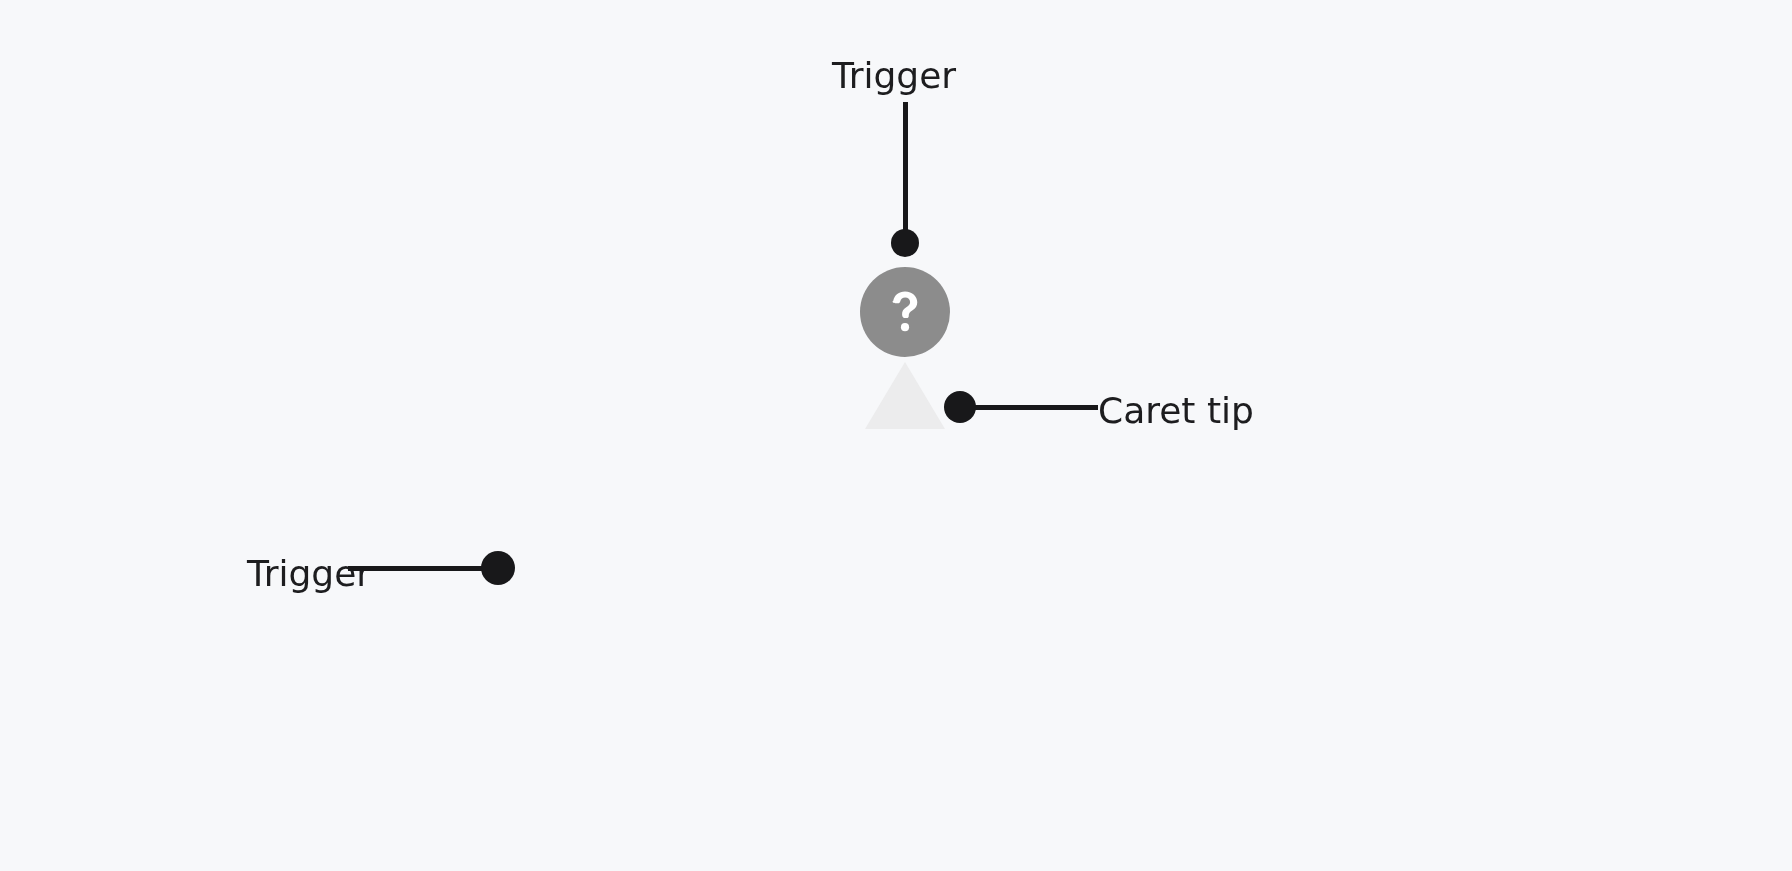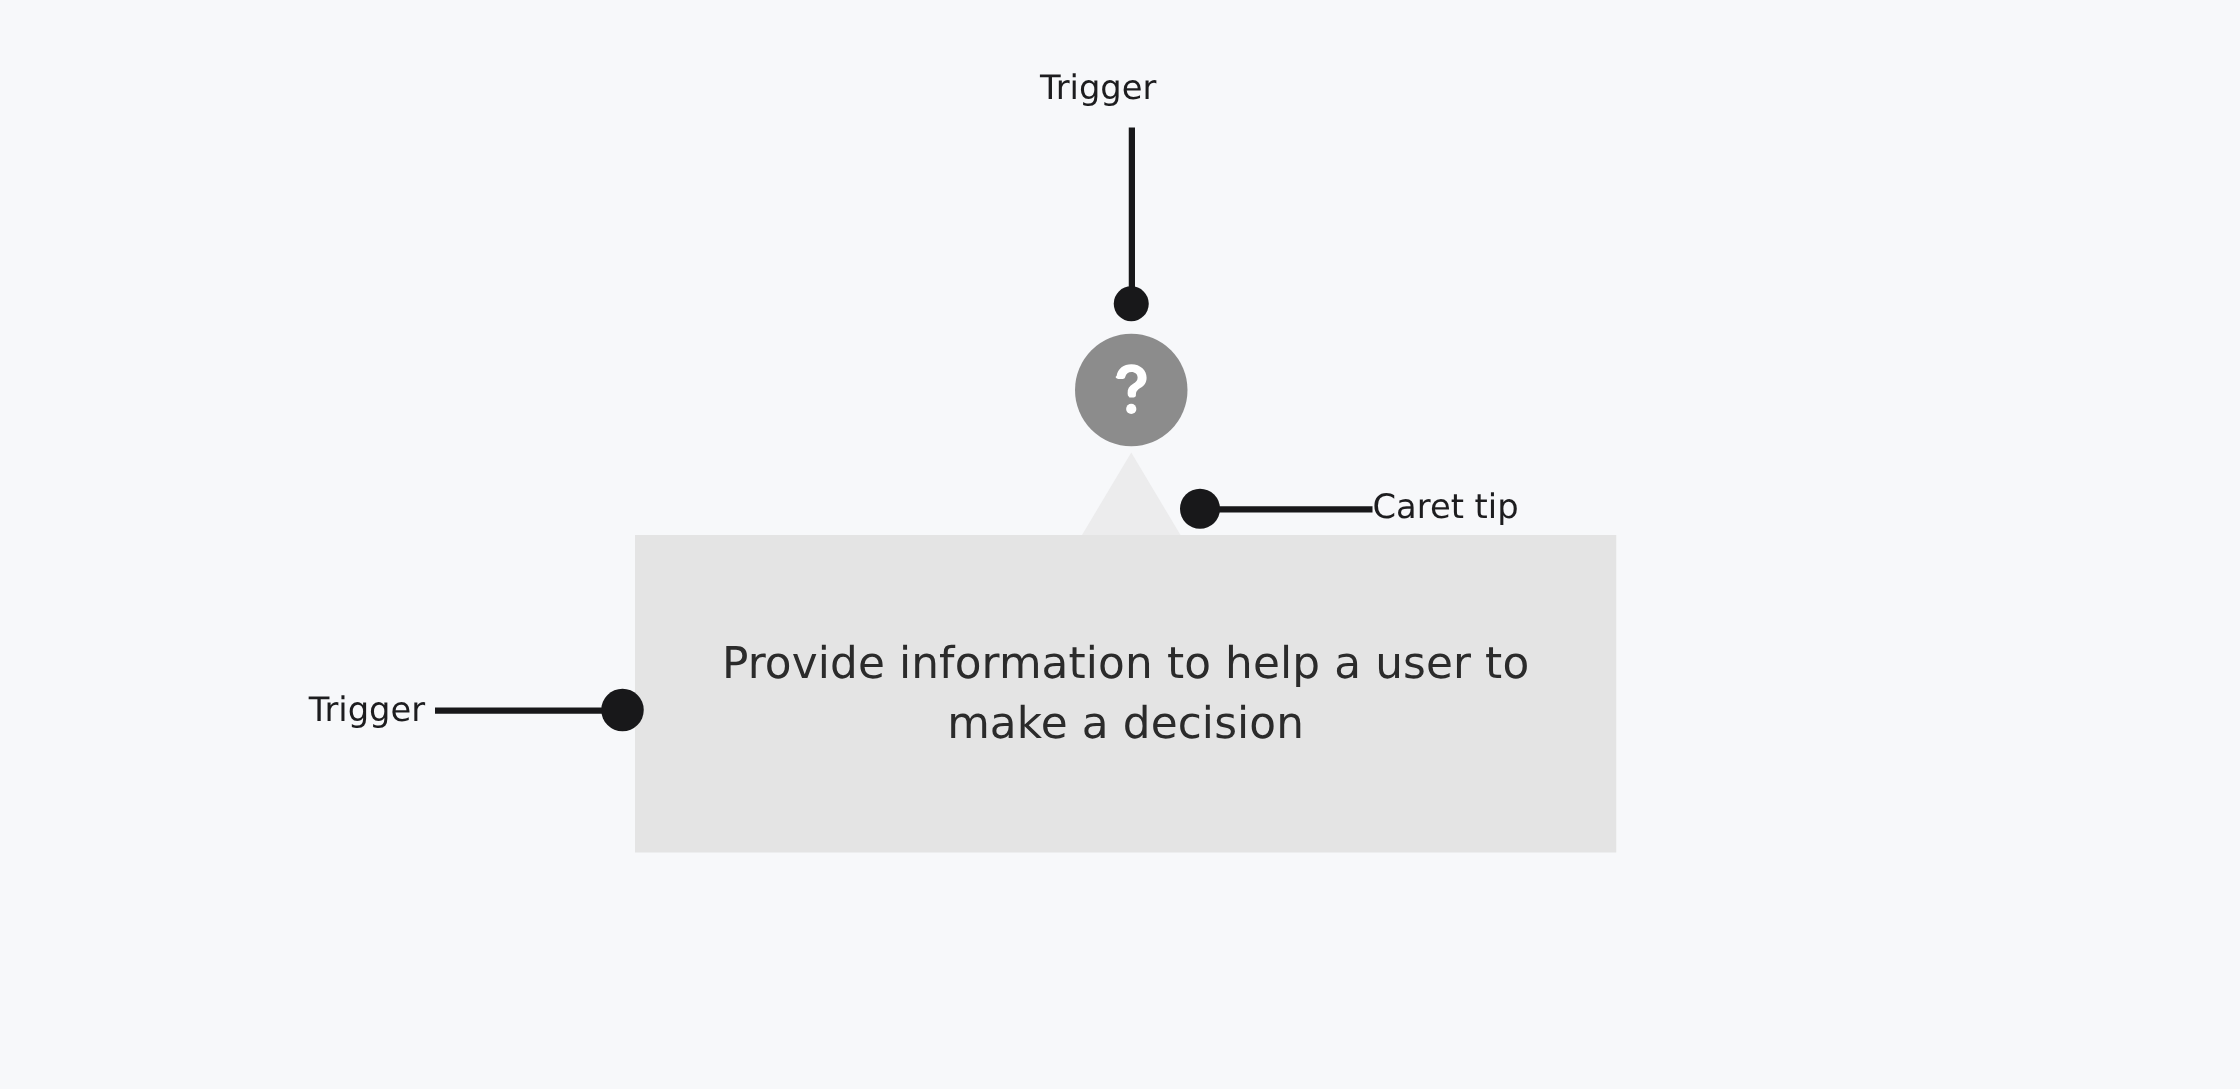"Trigger" .anno-label { font-size: 27px -> 36px }
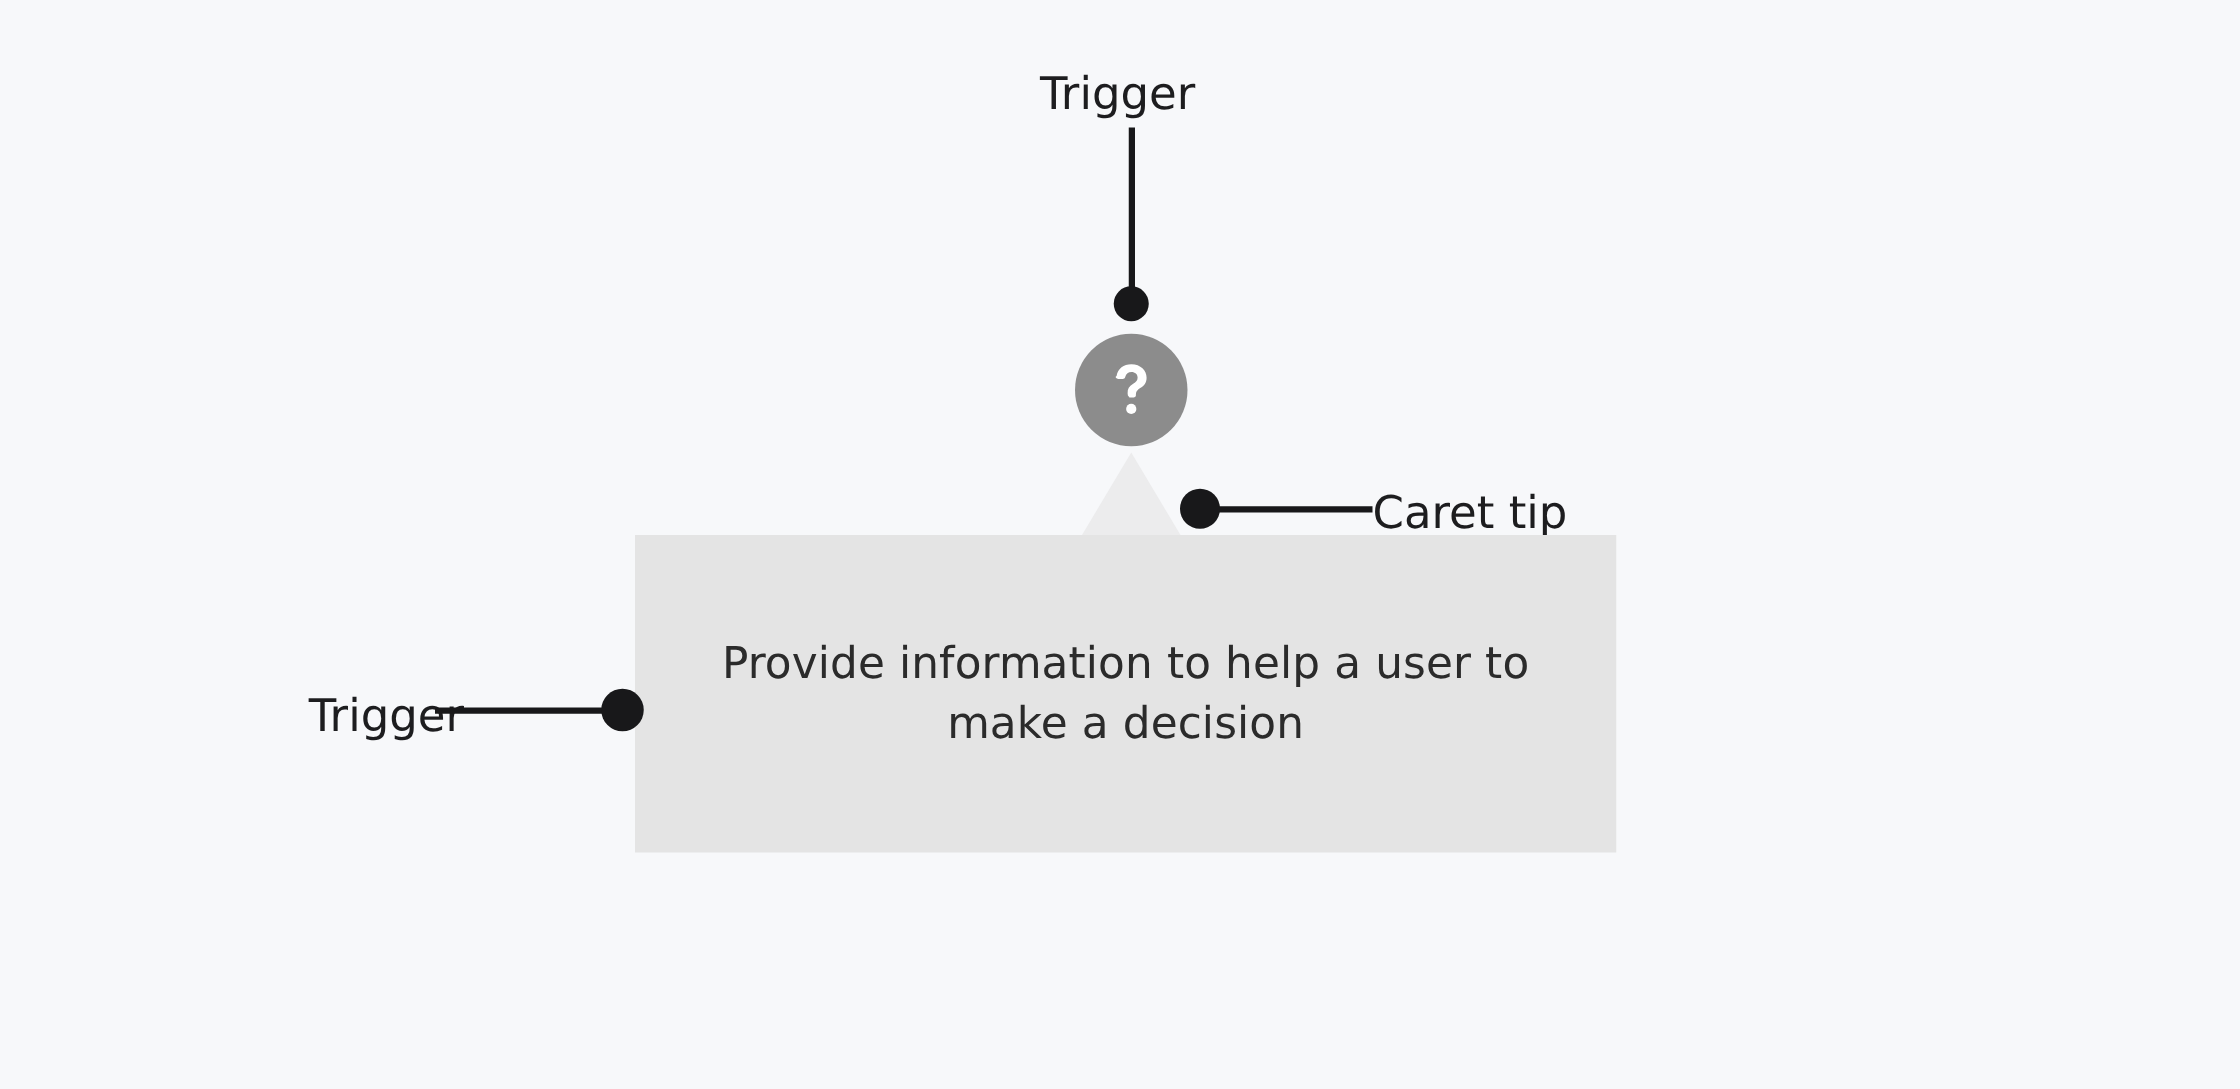"Provide information to help a" div.tooltip-box { html: <div> <div>Provide information to help a user to make a decision</div> </div> -> none }
